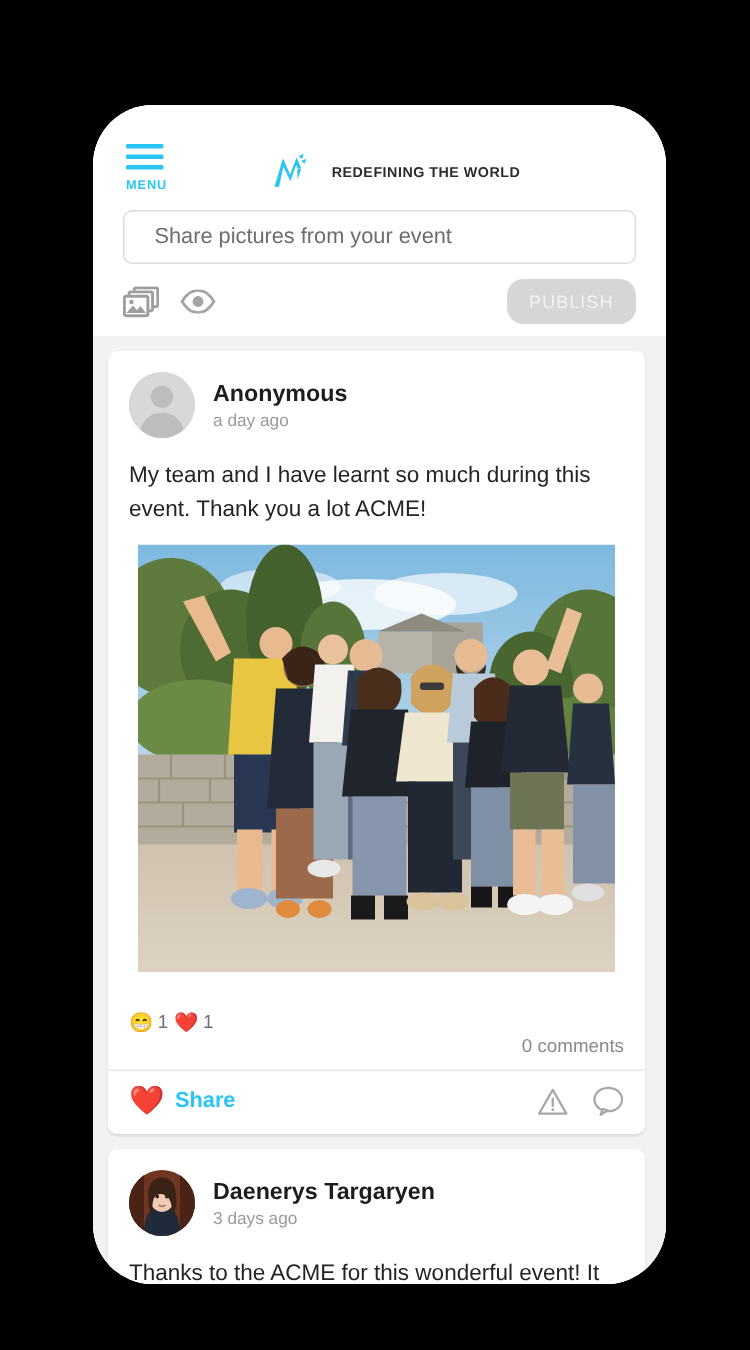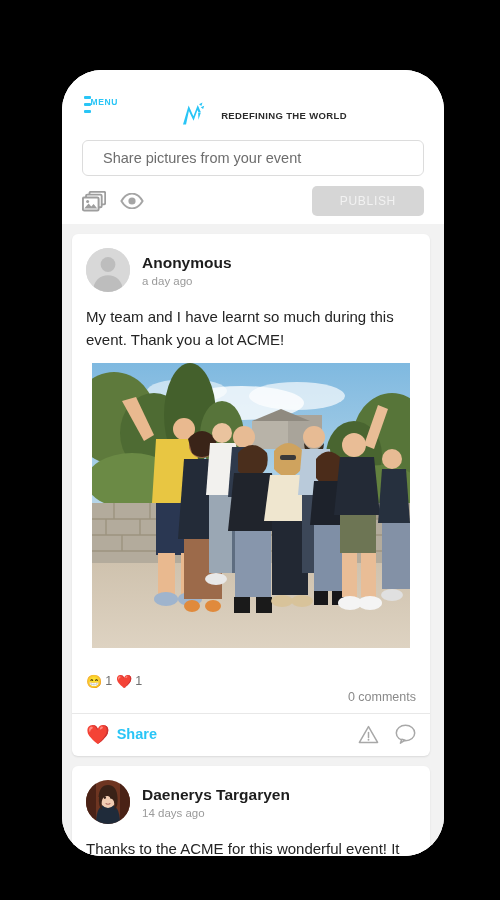"MENU" .menu-button { flex-direction: row -> column }
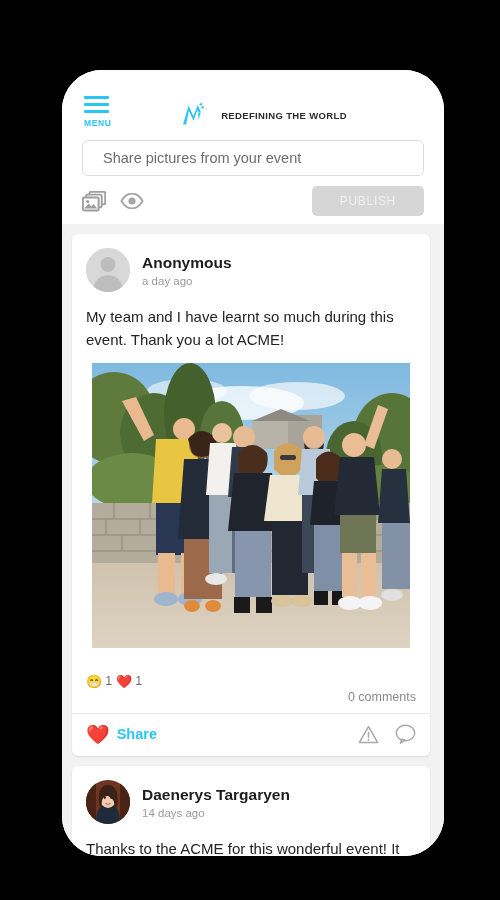"PUBLISH" .publish-btn { border-radius: 5px -> 11px; padding: 0 28px -> 0 15px }
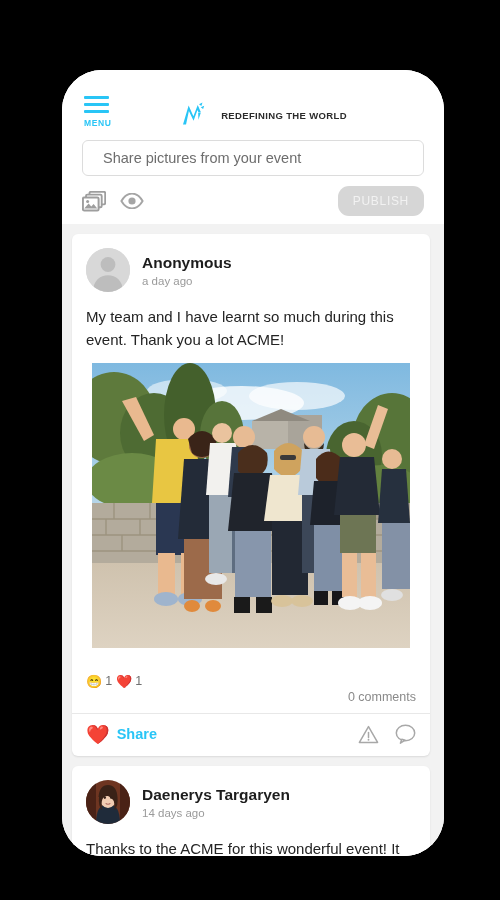"14 days ago" div.post-time { text: 14 -> 3 }
